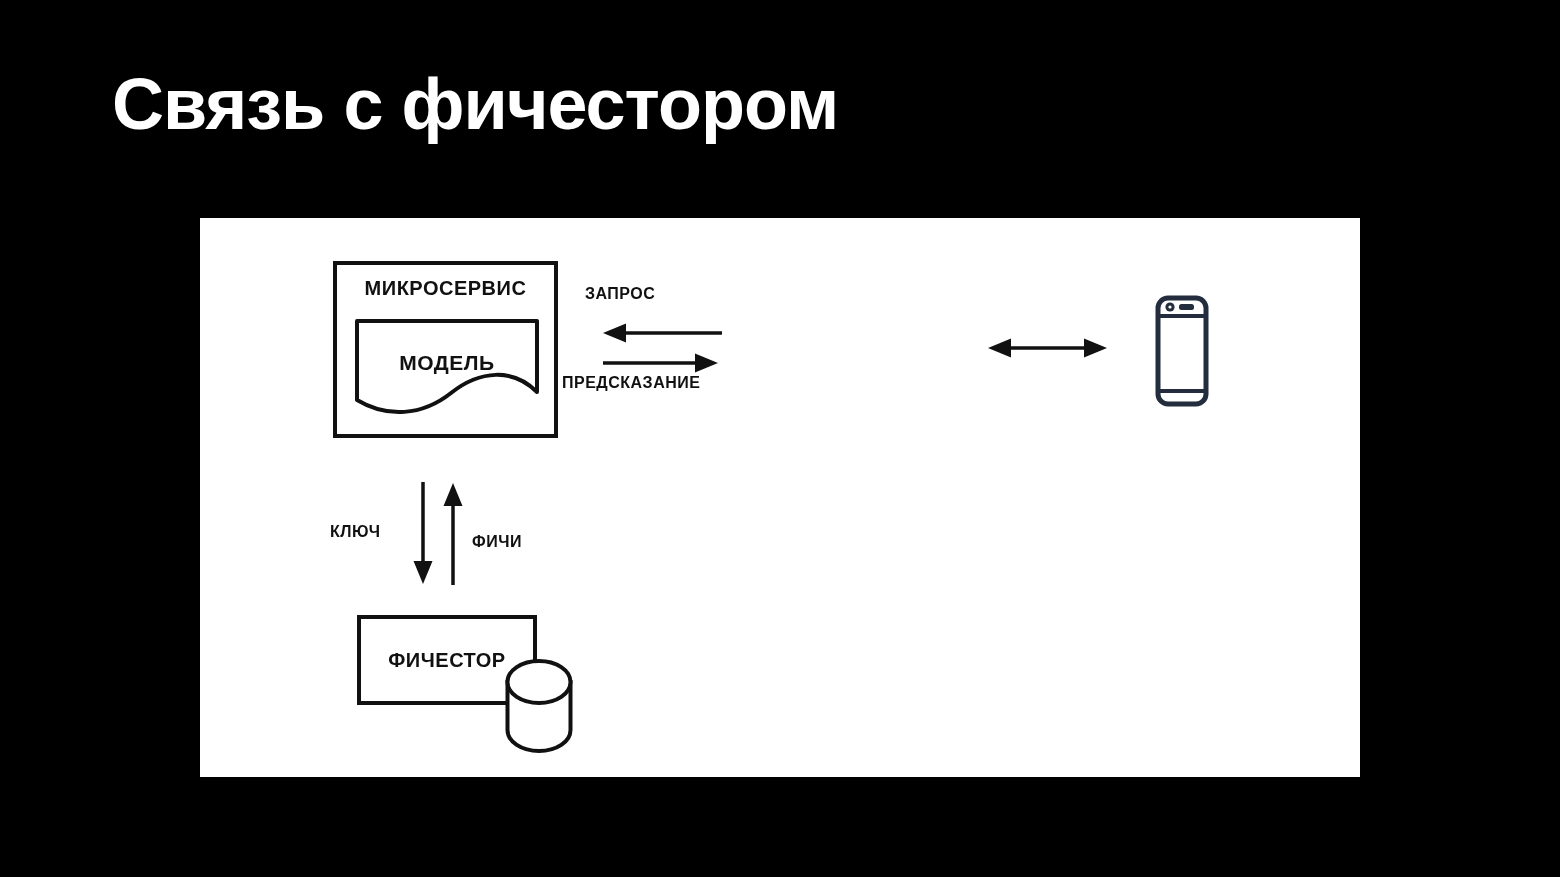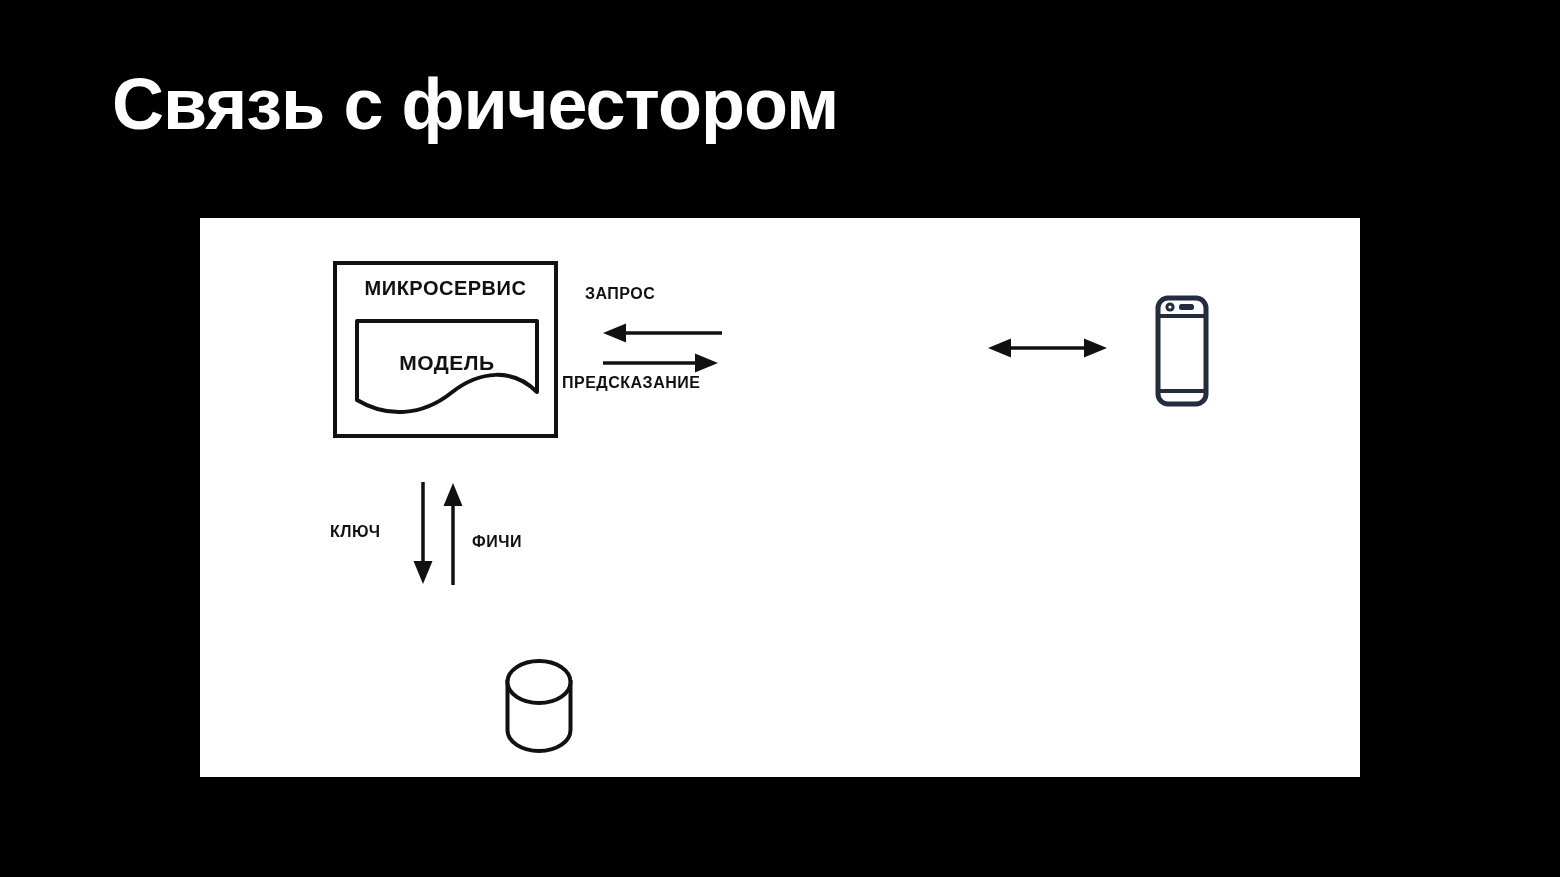"ФИЧЕСТОР" div.box { html: none -> <div> <div>ФИЧЕСТОР</div> </div> }
